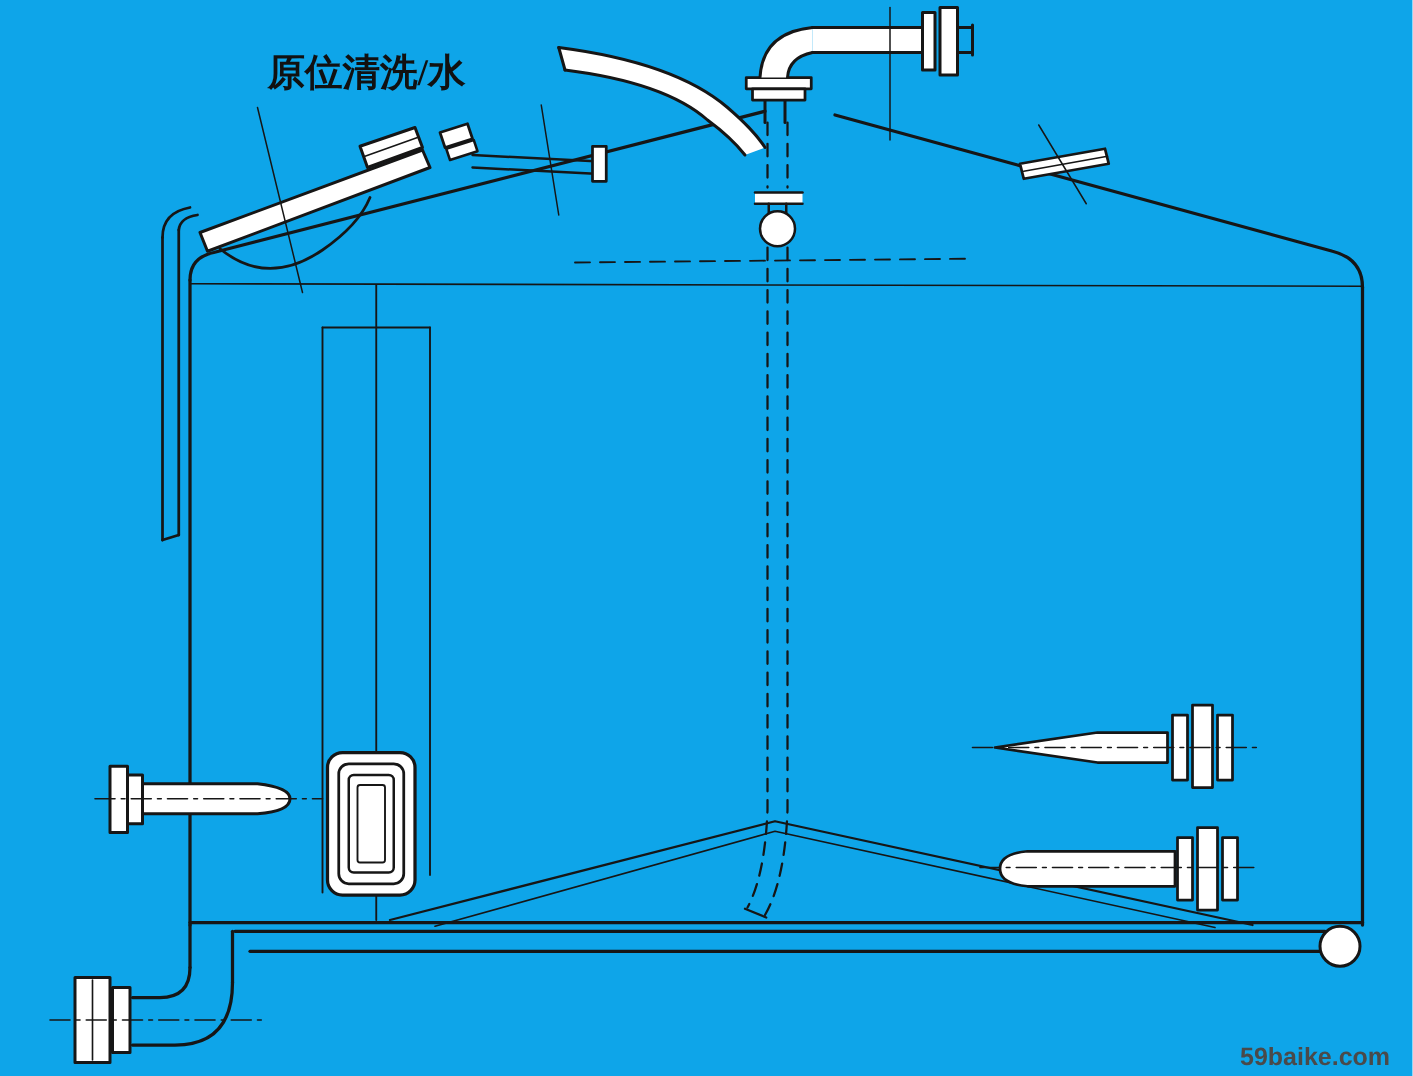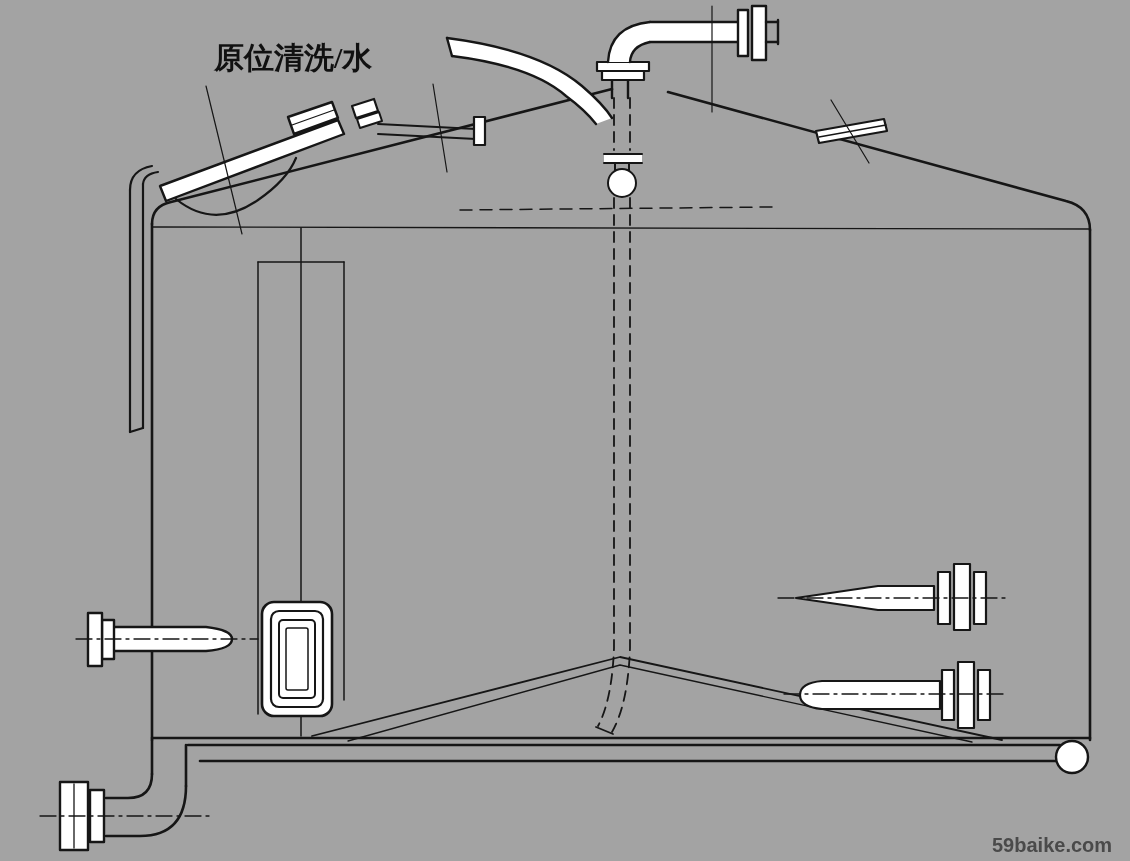"原位清洗/水" .canvas { background: #a3a3a3 -> #0ea5e9 }
